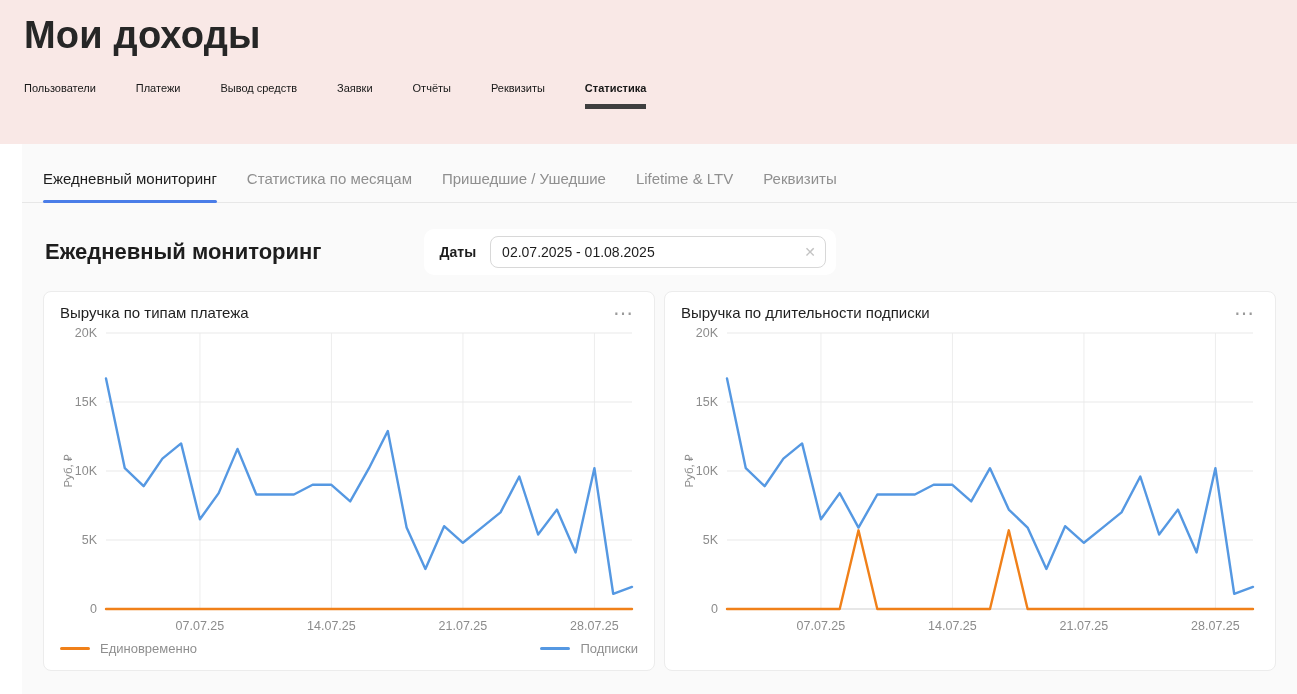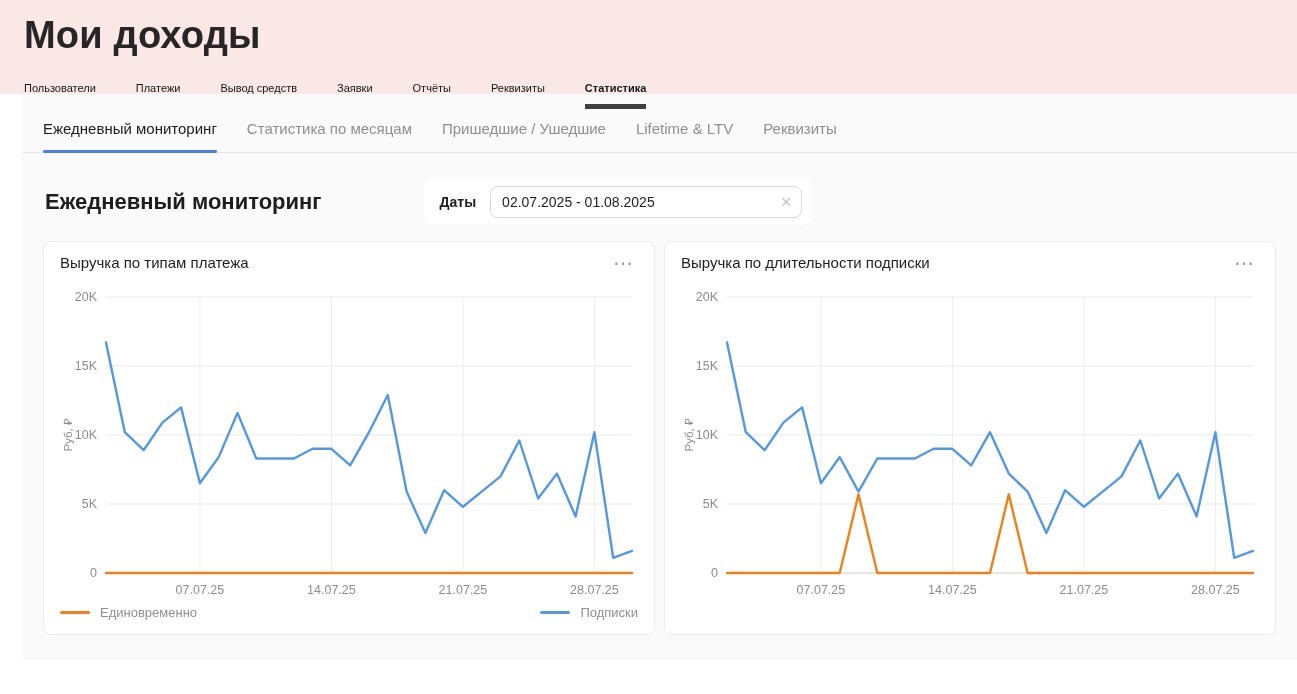"Мои доходы" .app-header { height: 94px -> 144px }
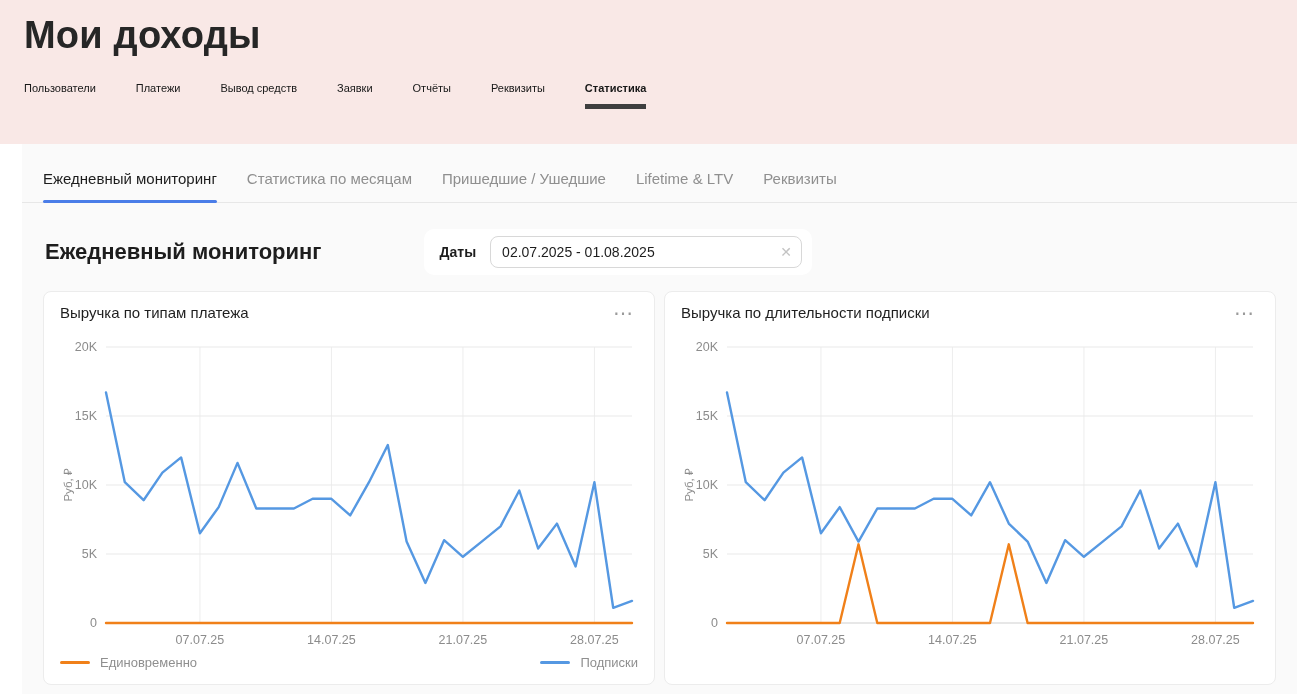"02.07.2025 - 01.08.2025" .date-input { width: 312px -> 336px }
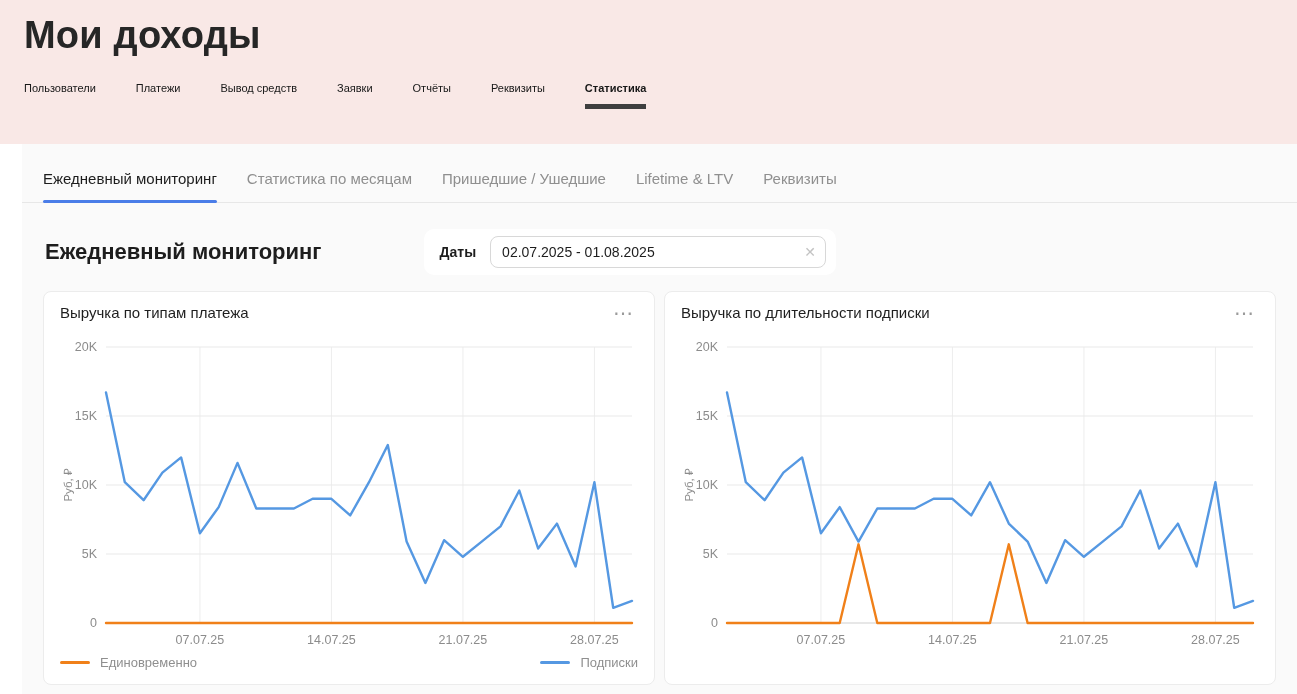"Выручка по типам платежа" .card-head { margin-bottom: 14px -> 0 }
